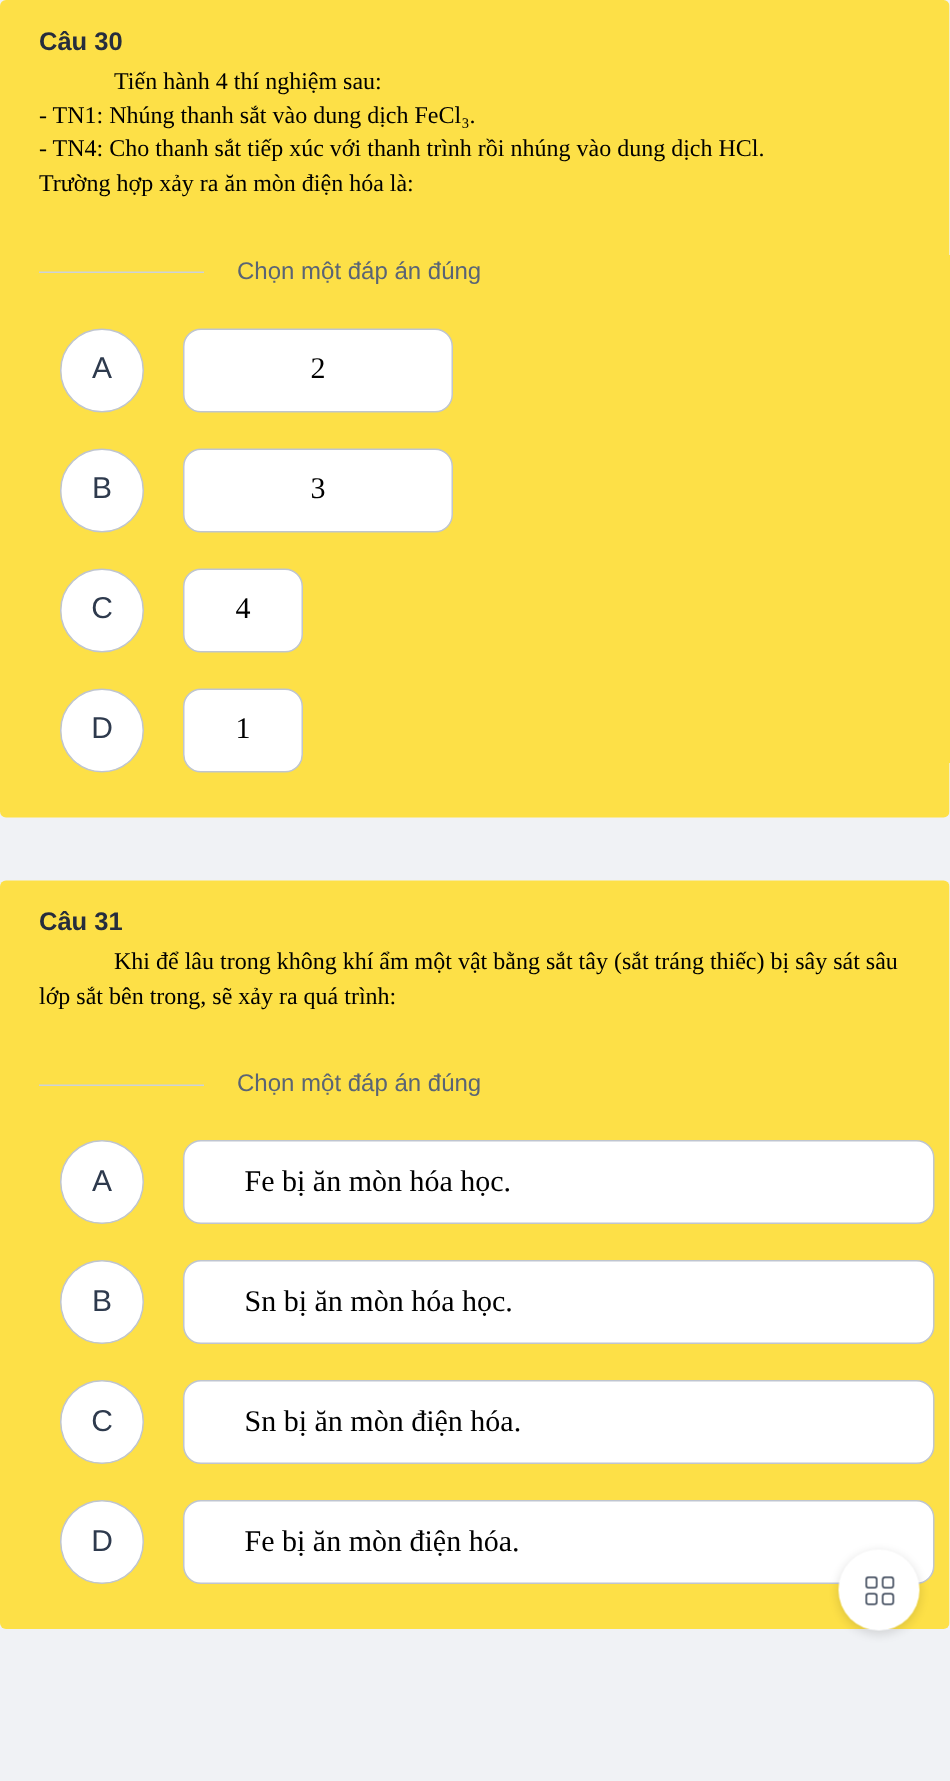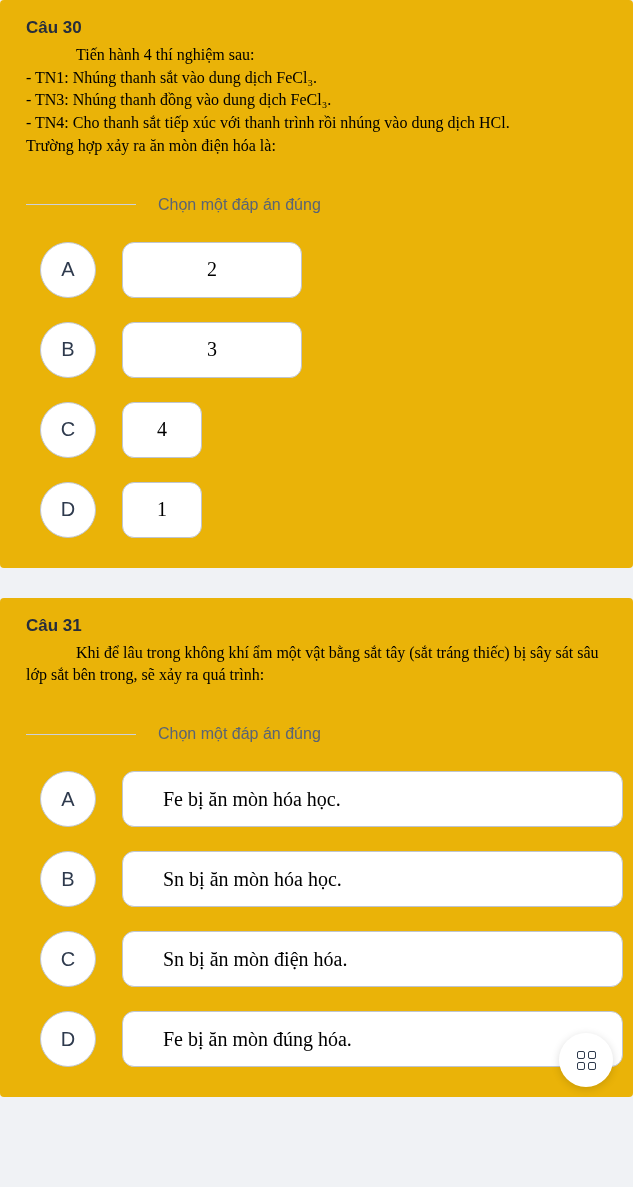"Câu 30" .question-card { background: #eab308 -> #fde047; margin-bottom: 30px -> 42px }
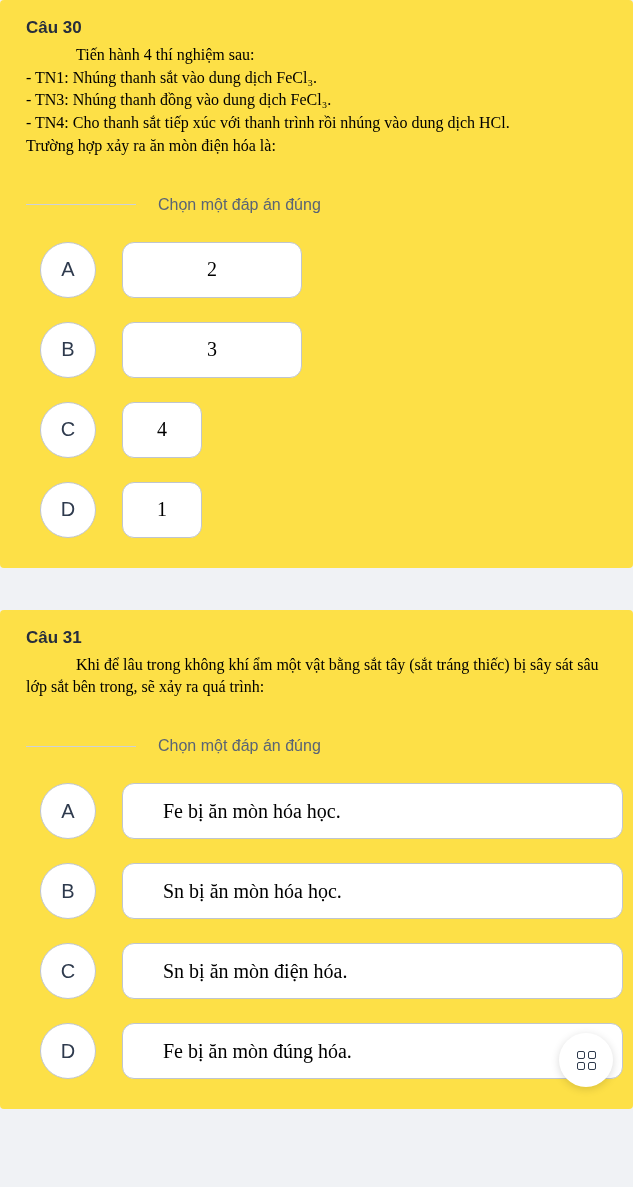"- TN3: Nhúng thanh đồng" div { html: <div>- TN3: Nhúng thanh đồng vào dung dịch FeCl₃.</div> -> none }
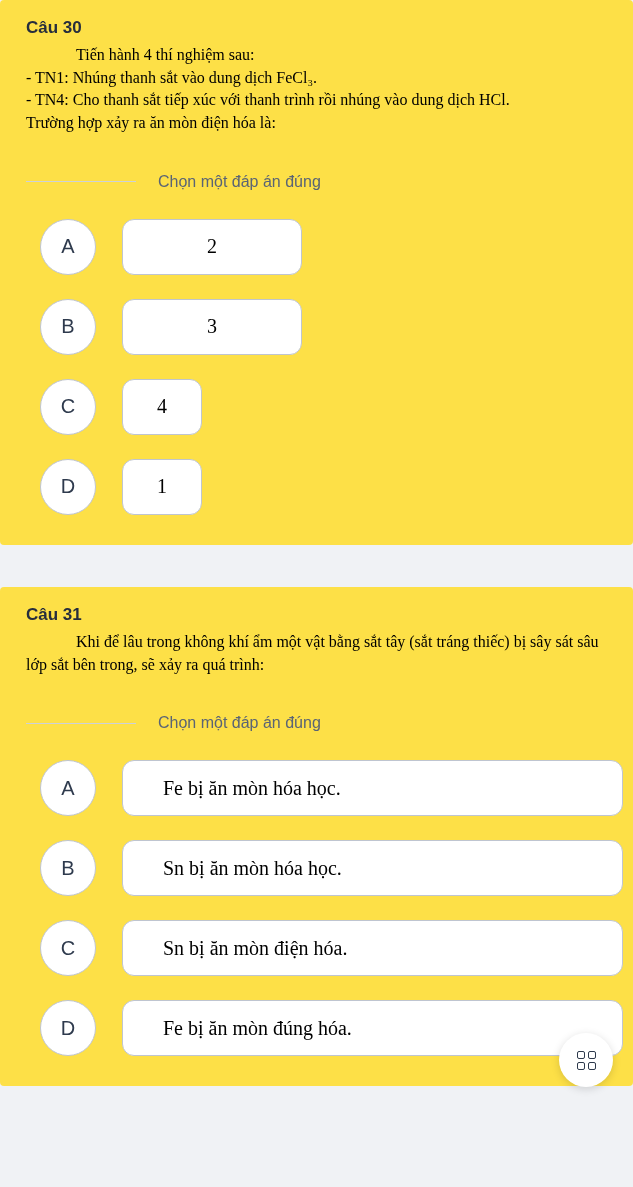"Fe bị ăn mòn đúng" div.answer-box { text: đúng -> điện }
